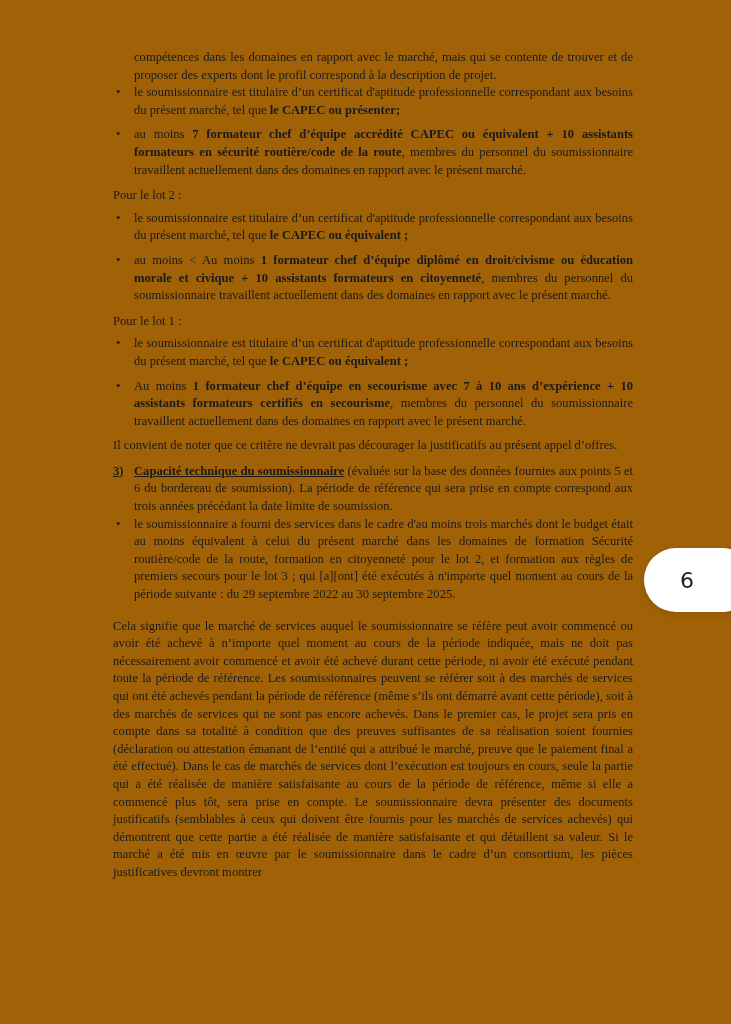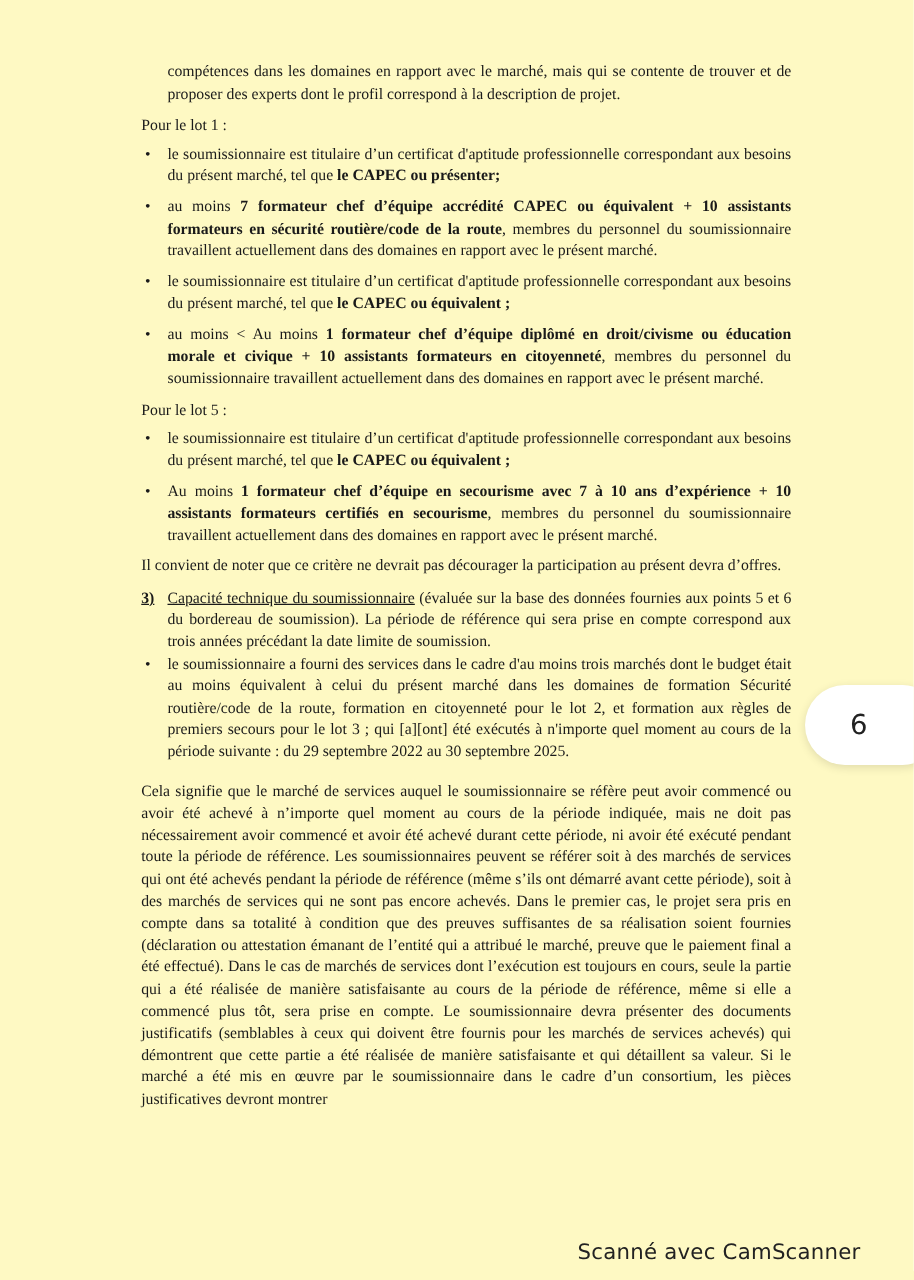"compétences dans les domaines en" .page { background: #fef9c3 -> #a16207 }
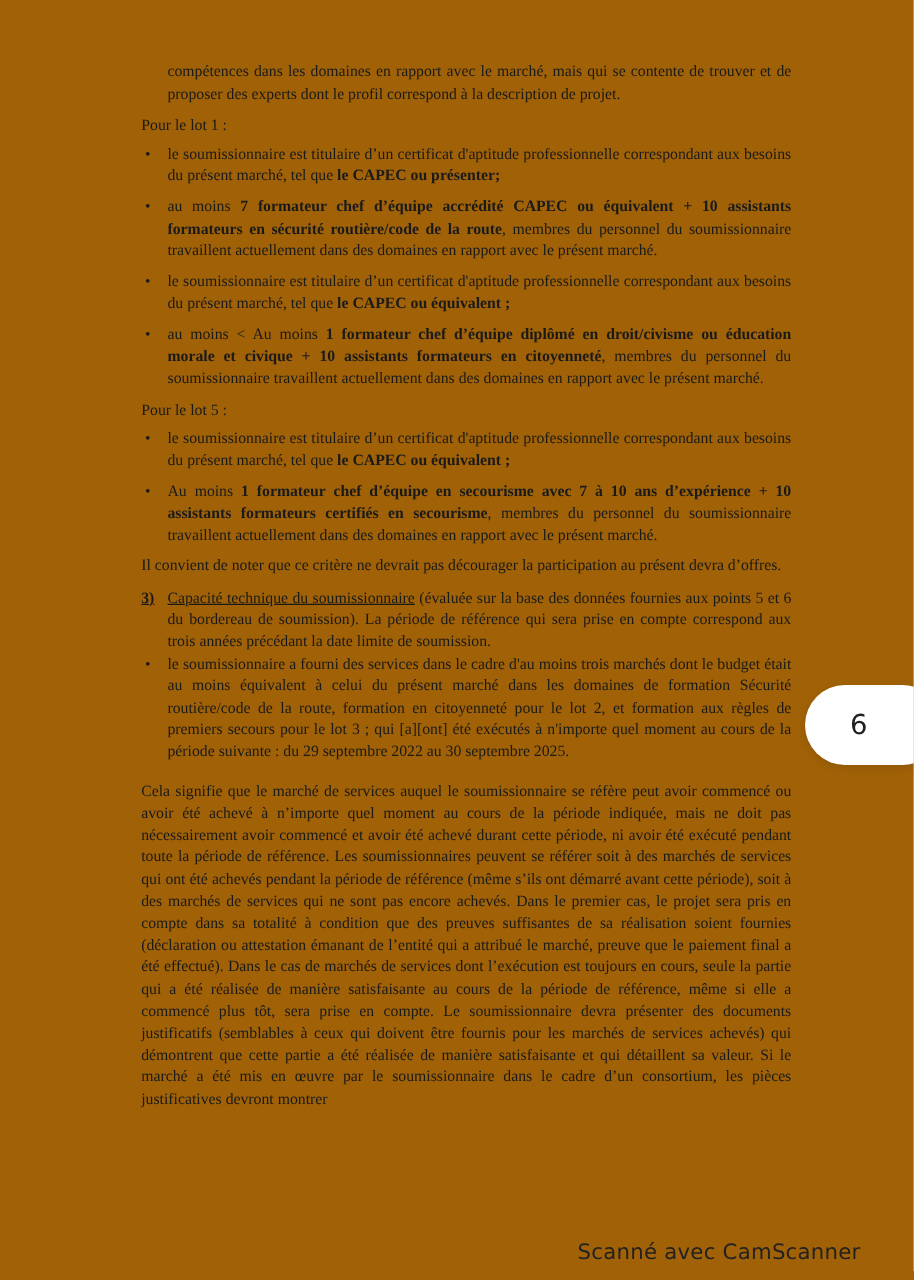"Pour le lot 1 :" p.lot-title { html: <p>Pour le lot 1 :</p> -> none }
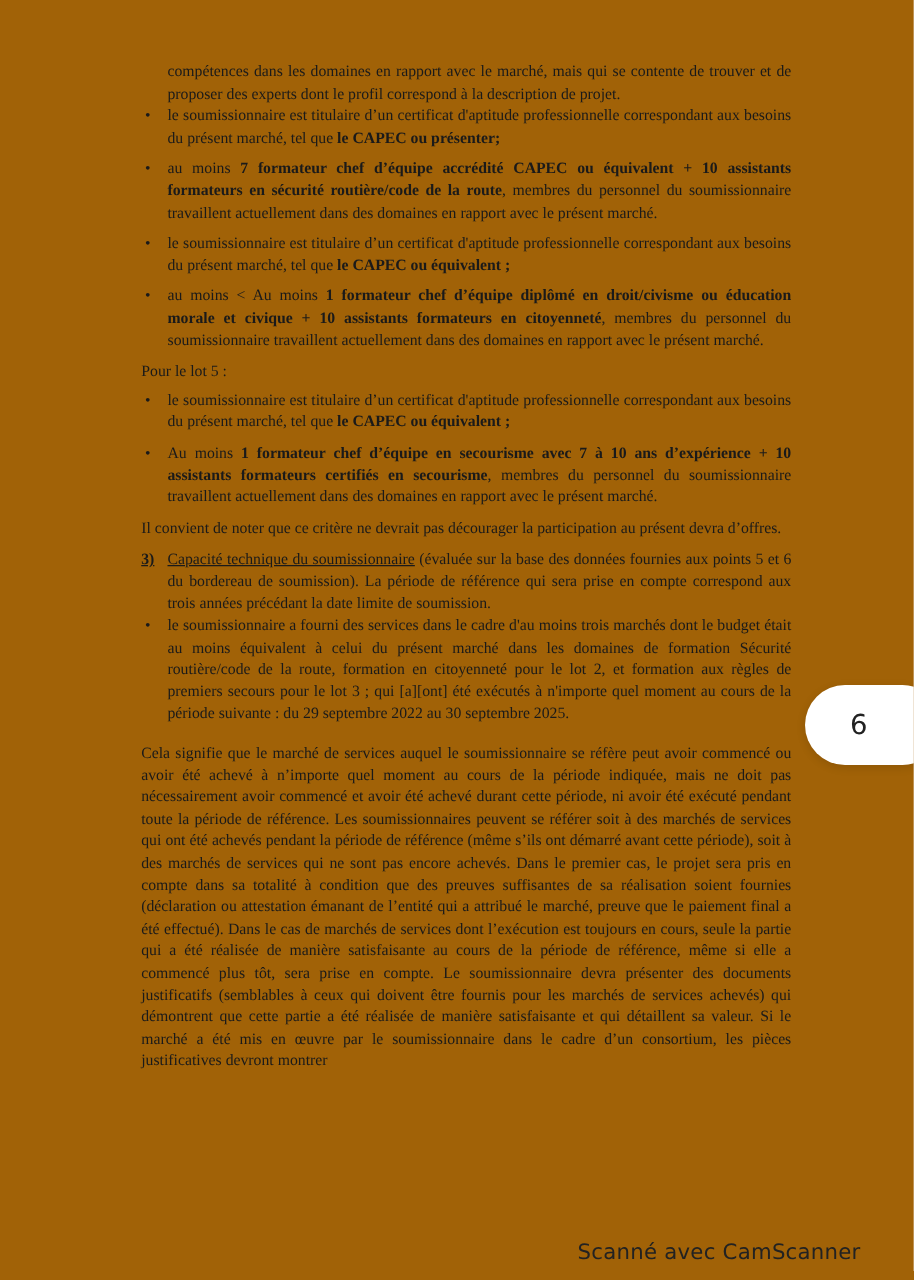"Pour le lot 2 :" p.lot-title { html: none -> <p>Pour le lot 2 :</p> }
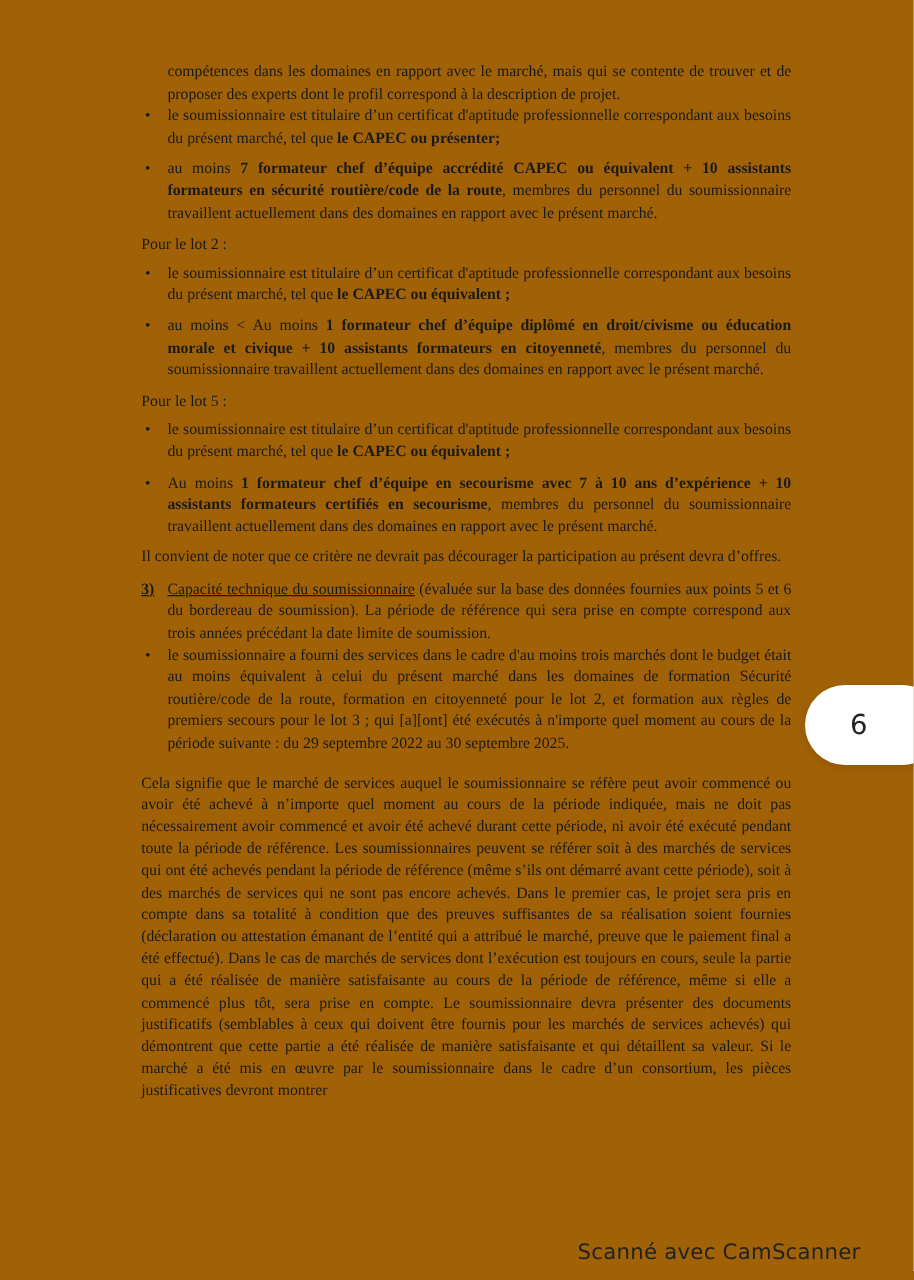"Pour le lot 5 :" p.lot-title { text: 5 -> 1 }
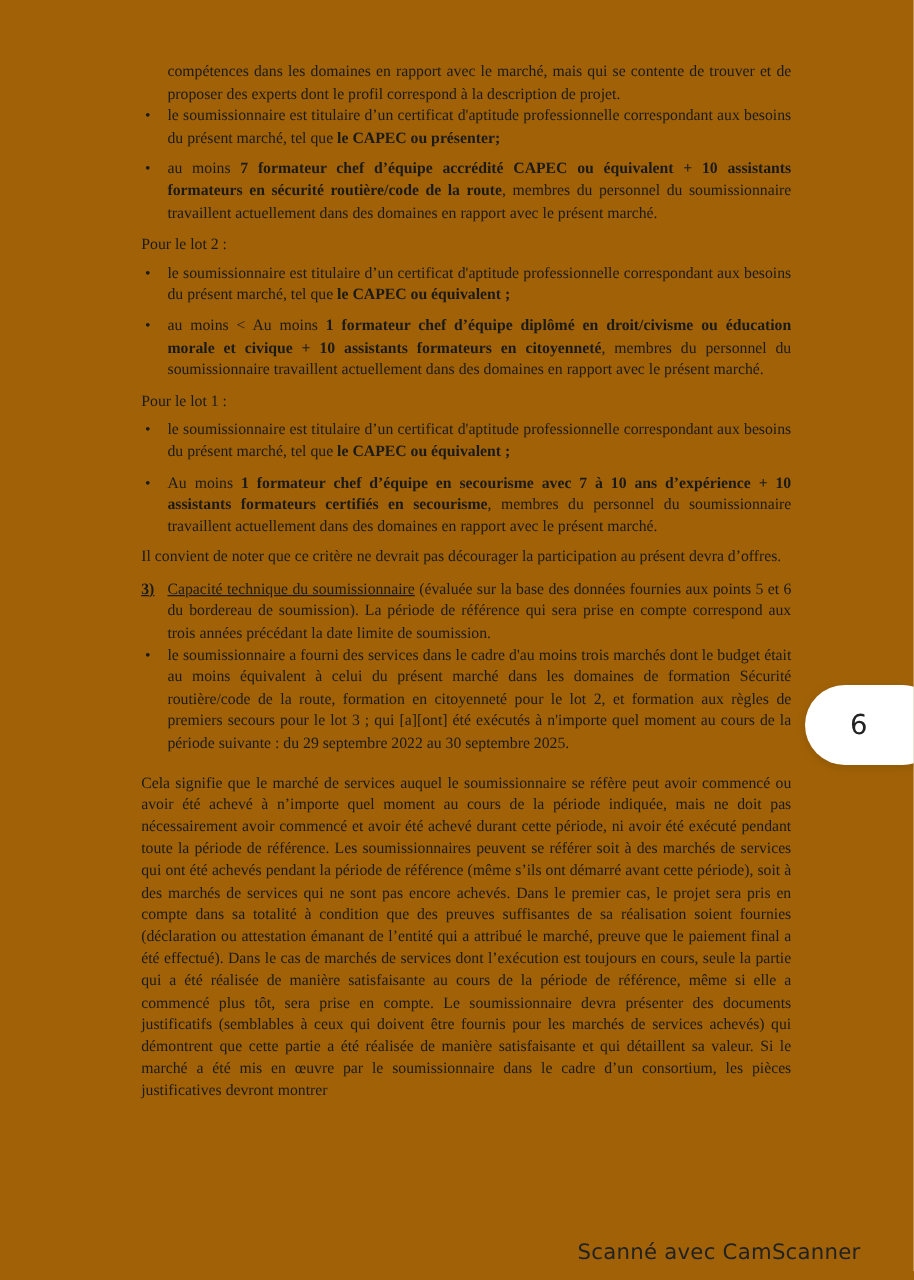"Il convient de noter que" p.note { text: participation au présent devra -> justificatifs au présent appel }
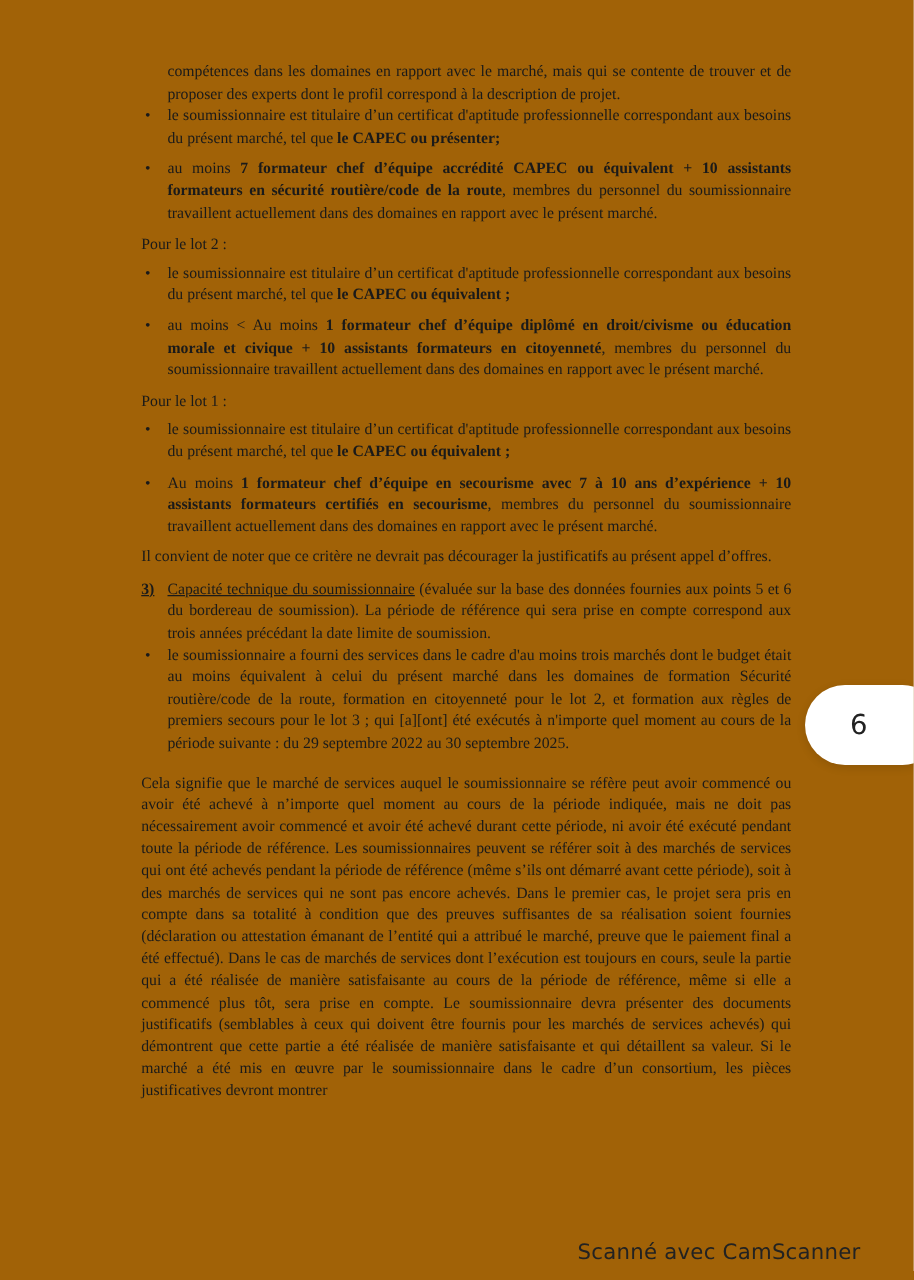"Capacité technique du soumissionnaire" .section-title { font-weight: normal -> bold }
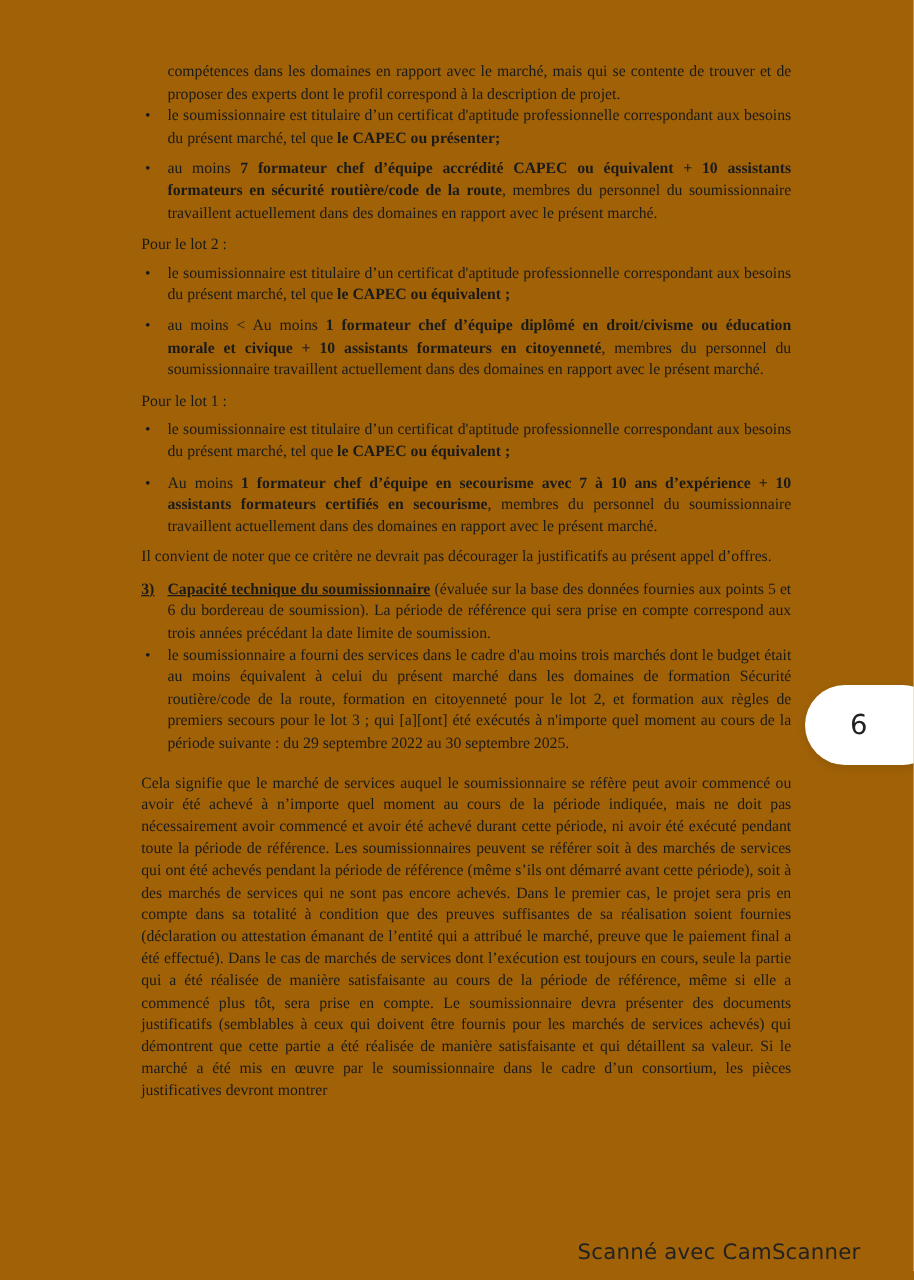"Scanné avec CamScanner" div.watermark { html: <div>Scanné avec CamScanner</div> -> none }
